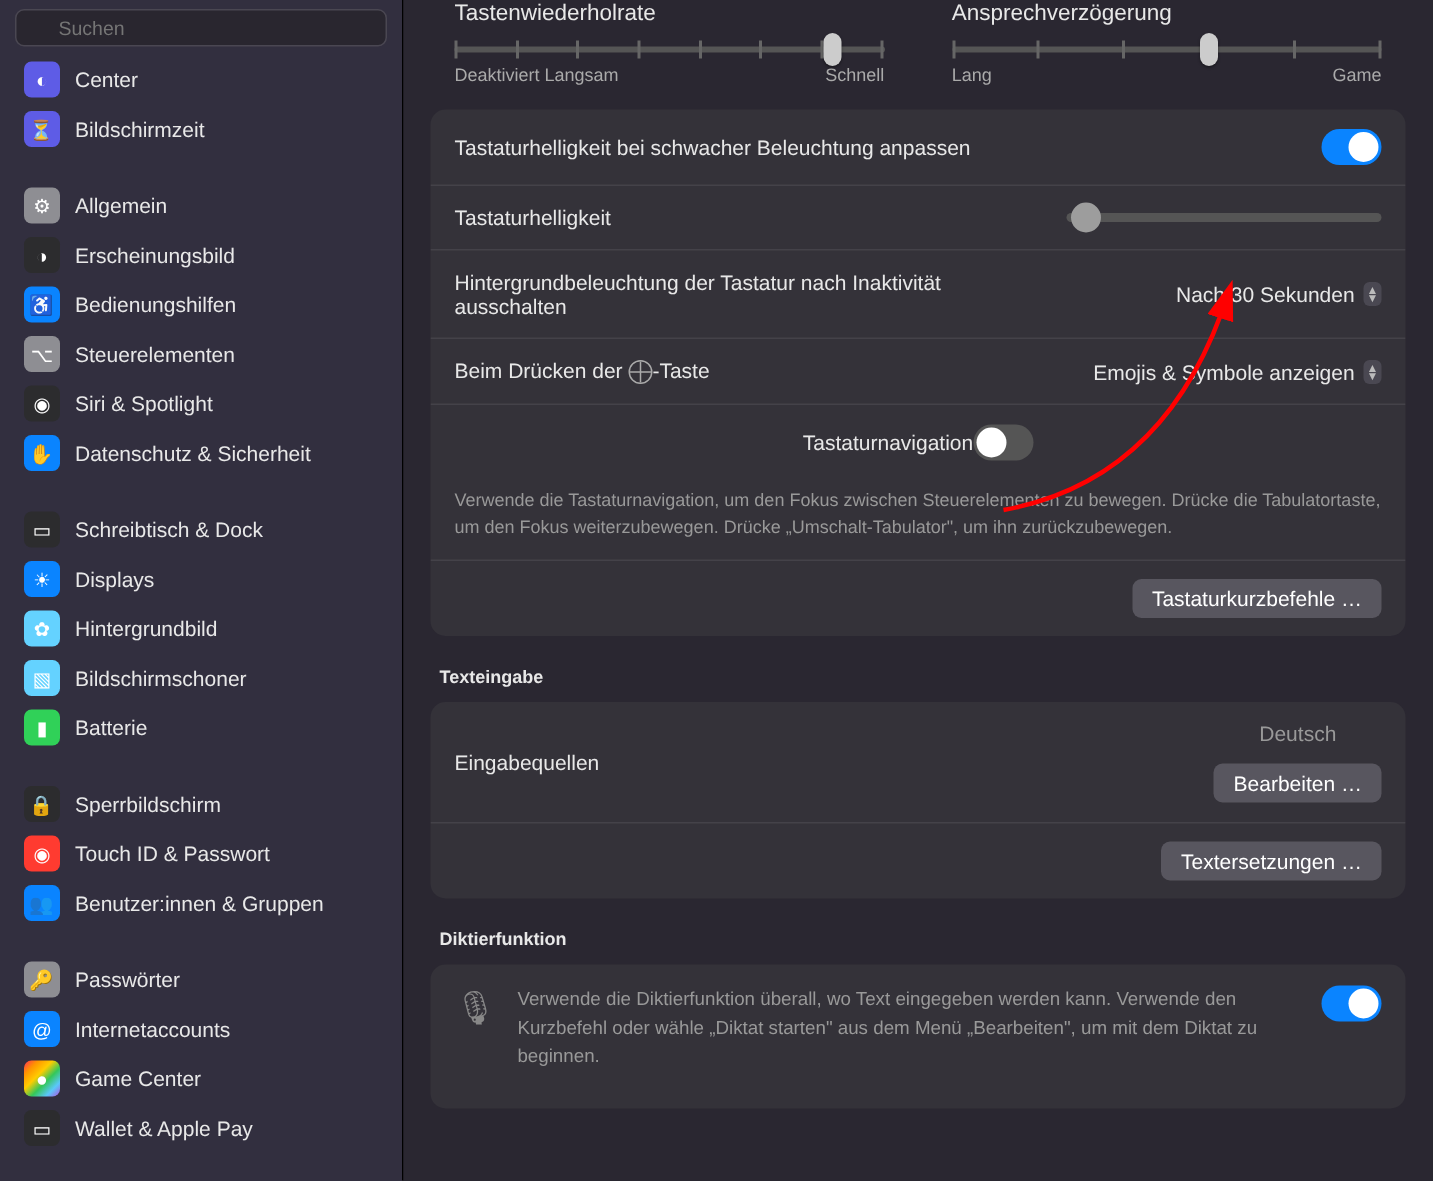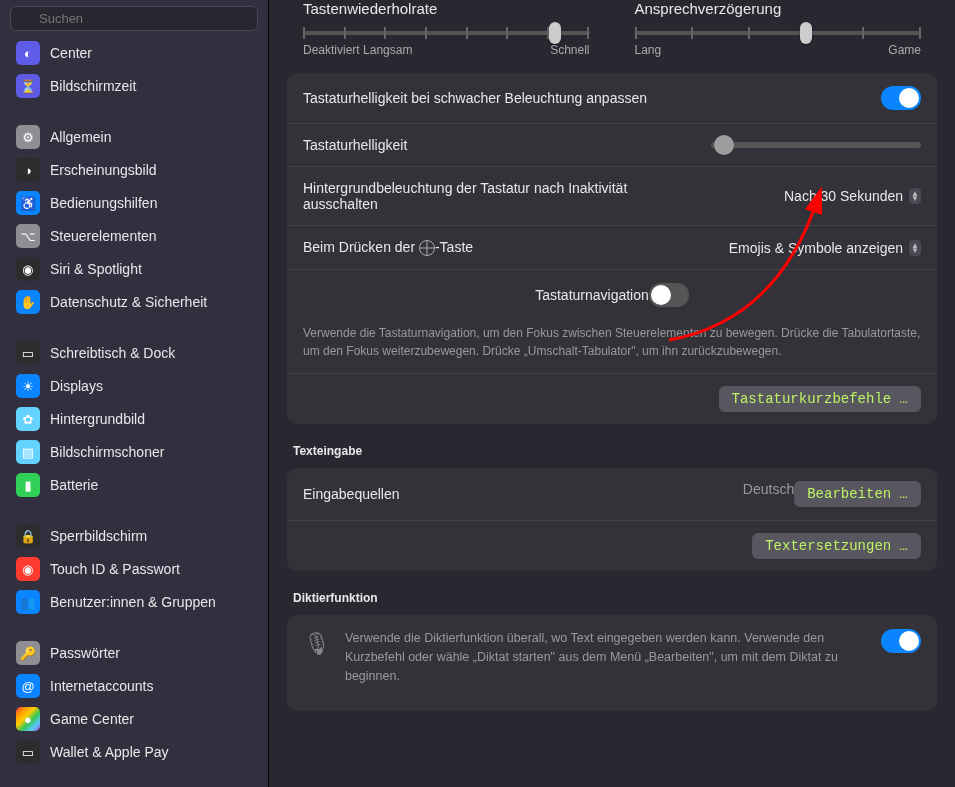"Tastaturkurzbefehle …" .btn { color: #bef264 -> #ffffff; font-family: Liberation Mono, monospace -> none }
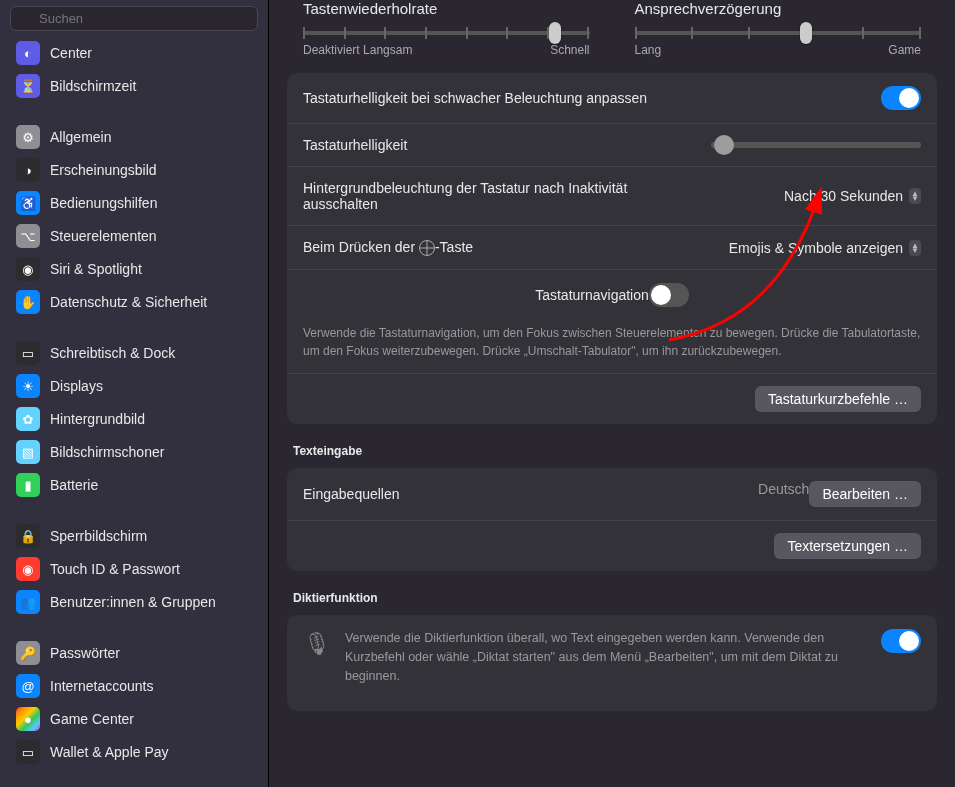"Deutsch" div { align-items: flex-start -> center; flex-direction: none -> column; gap: none -> 12px }
